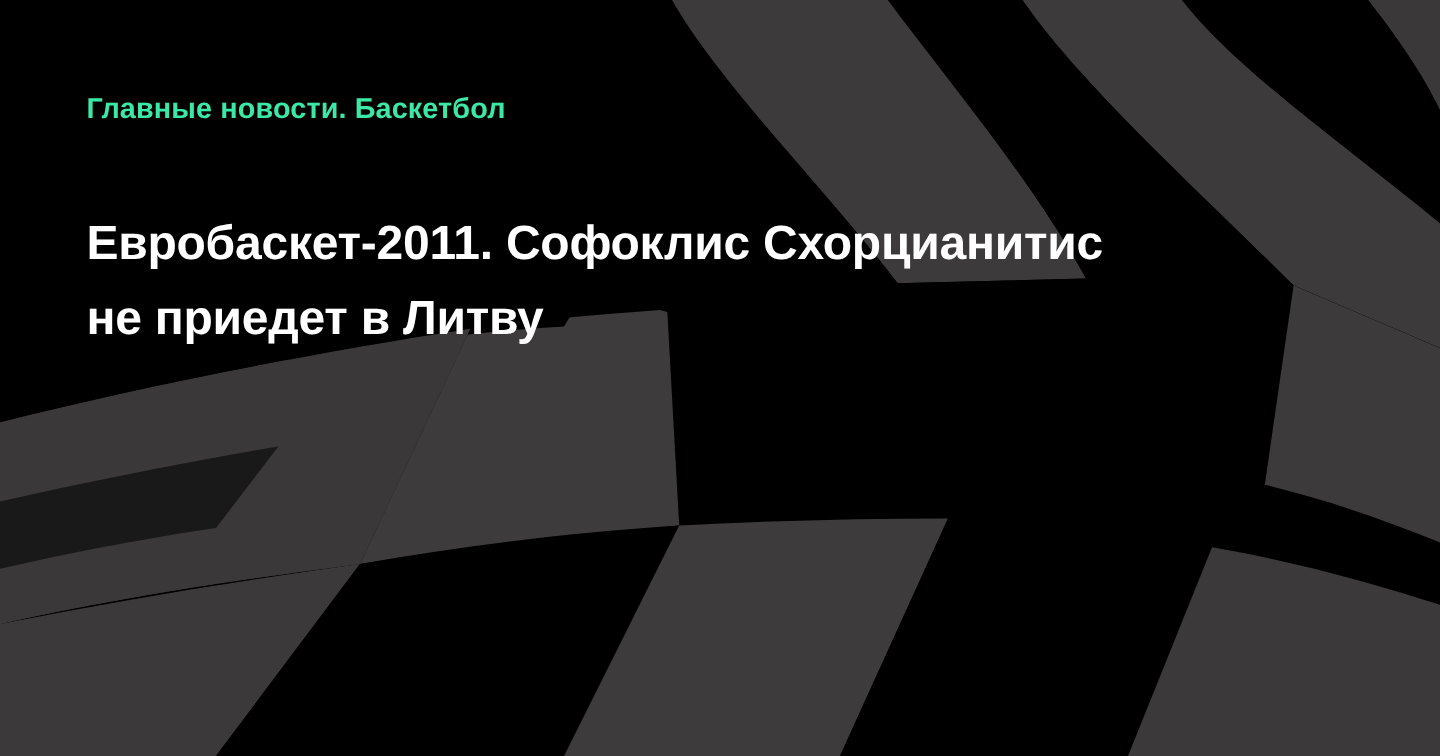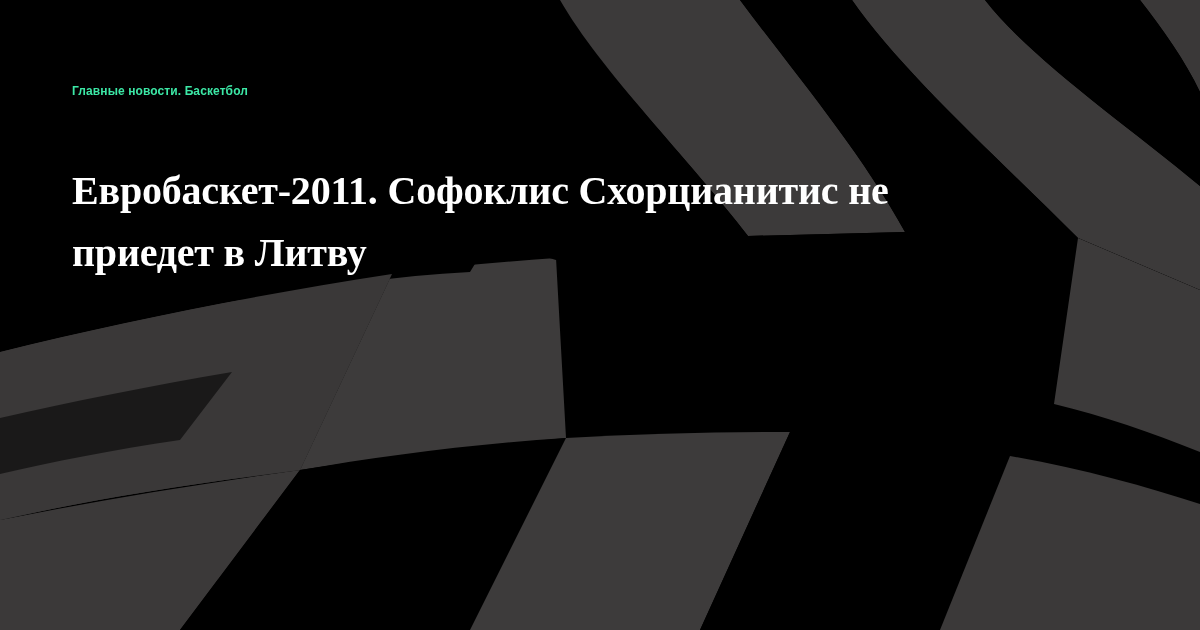"Главные новости. Баскетбол" .kicker { font-size: 12px -> 24px }
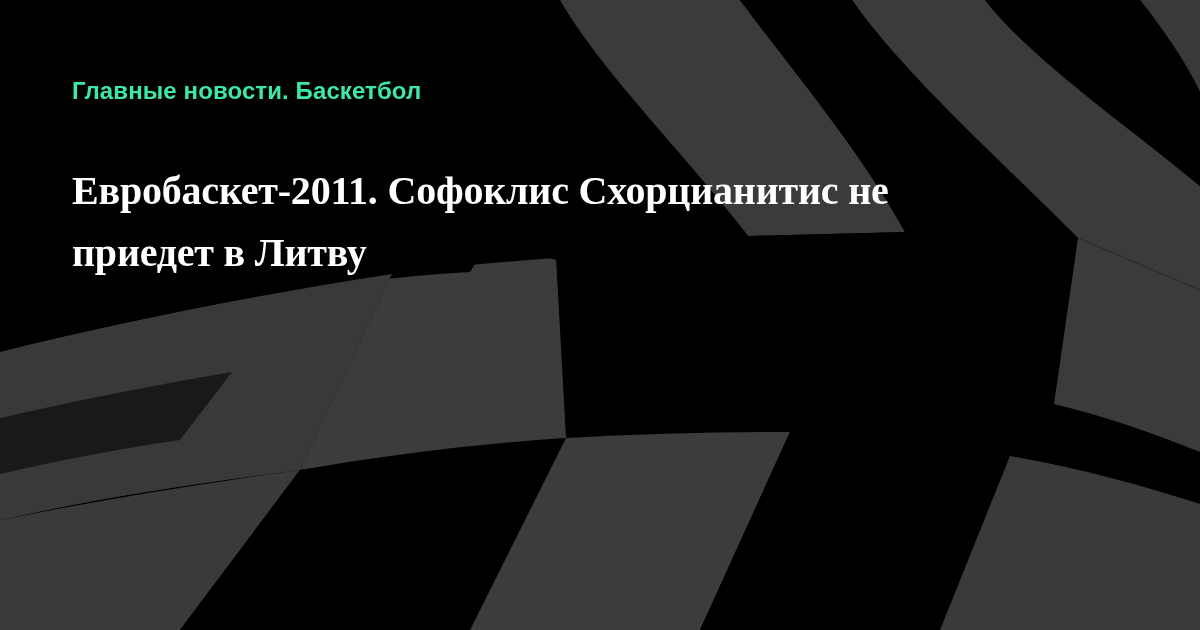"Евробаскет-2011. Софоклис Схорцианитис" .headline { font-family: Liberation Serif, serif -> none; top: 160px -> 172px }
